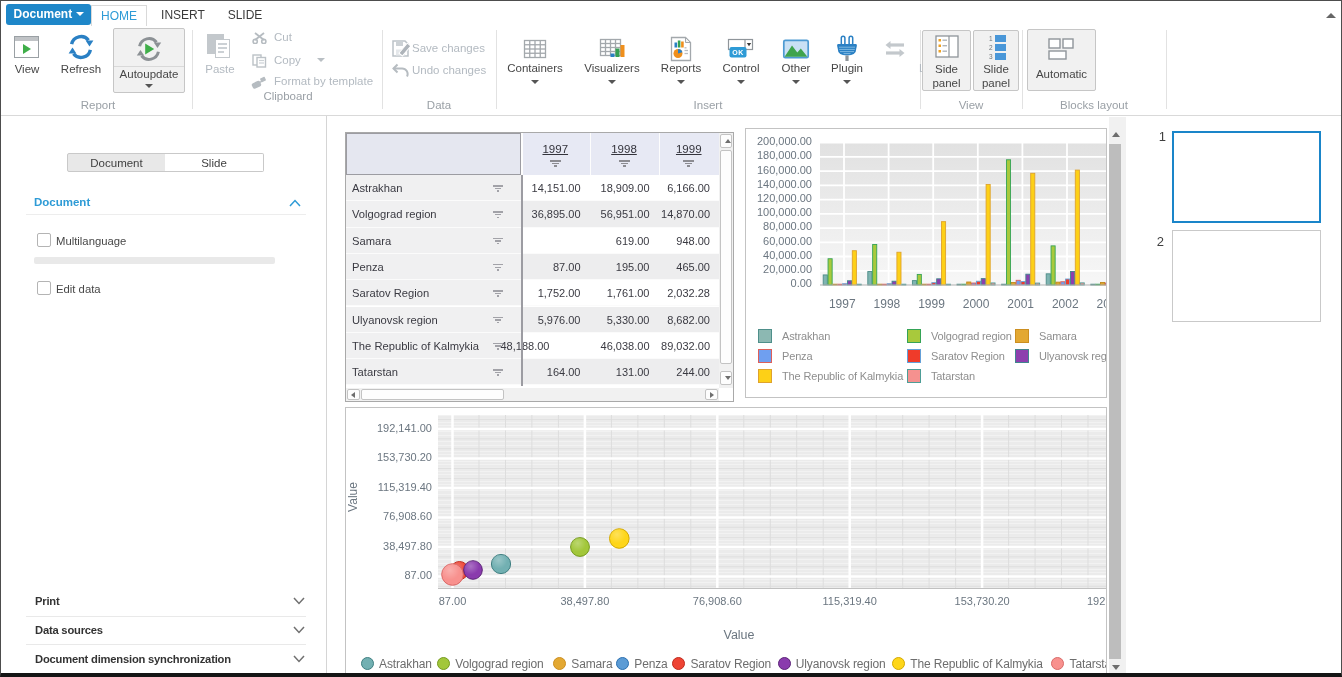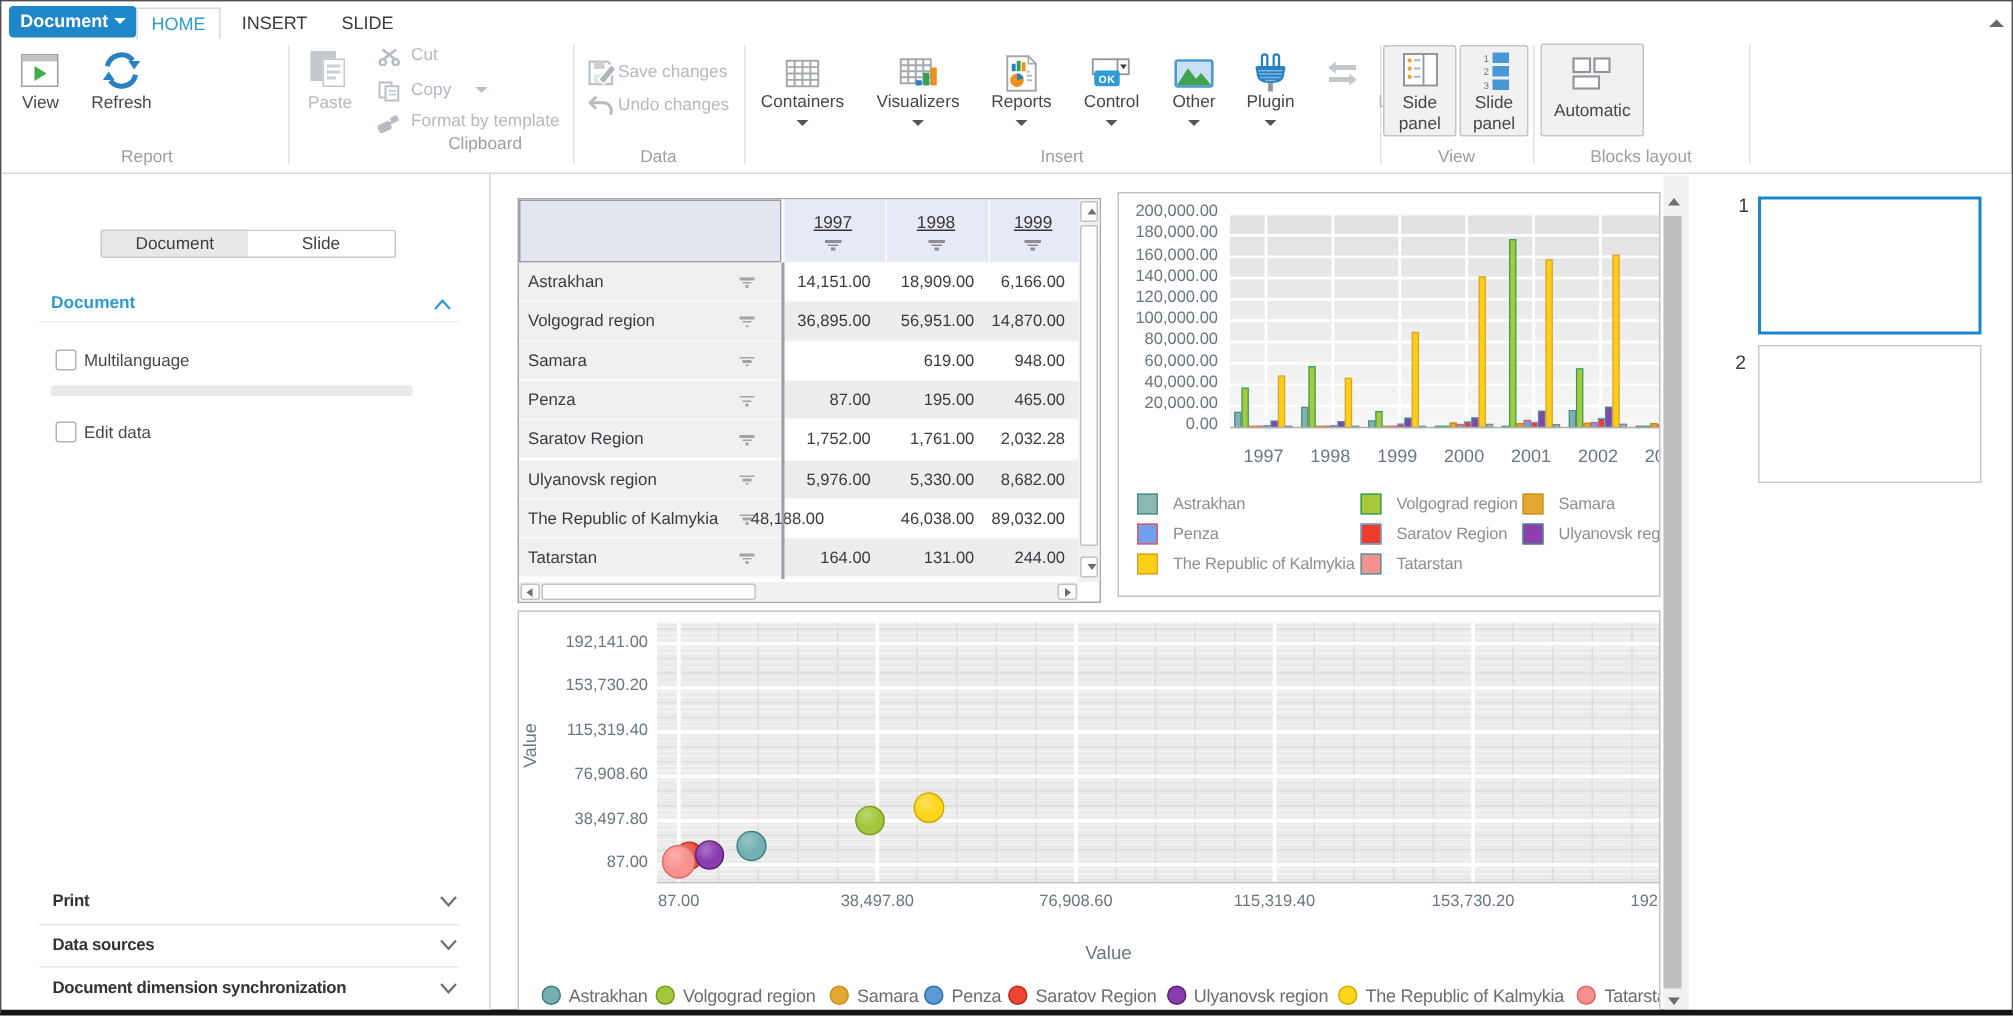"Autoupdate" div.abs { html: none -> <div> <svg> <path></path> <path></path> <path></path> <path></path> <path></path> </svg> <div></div> <div>Autoupdate</div> <div></div> </div> }
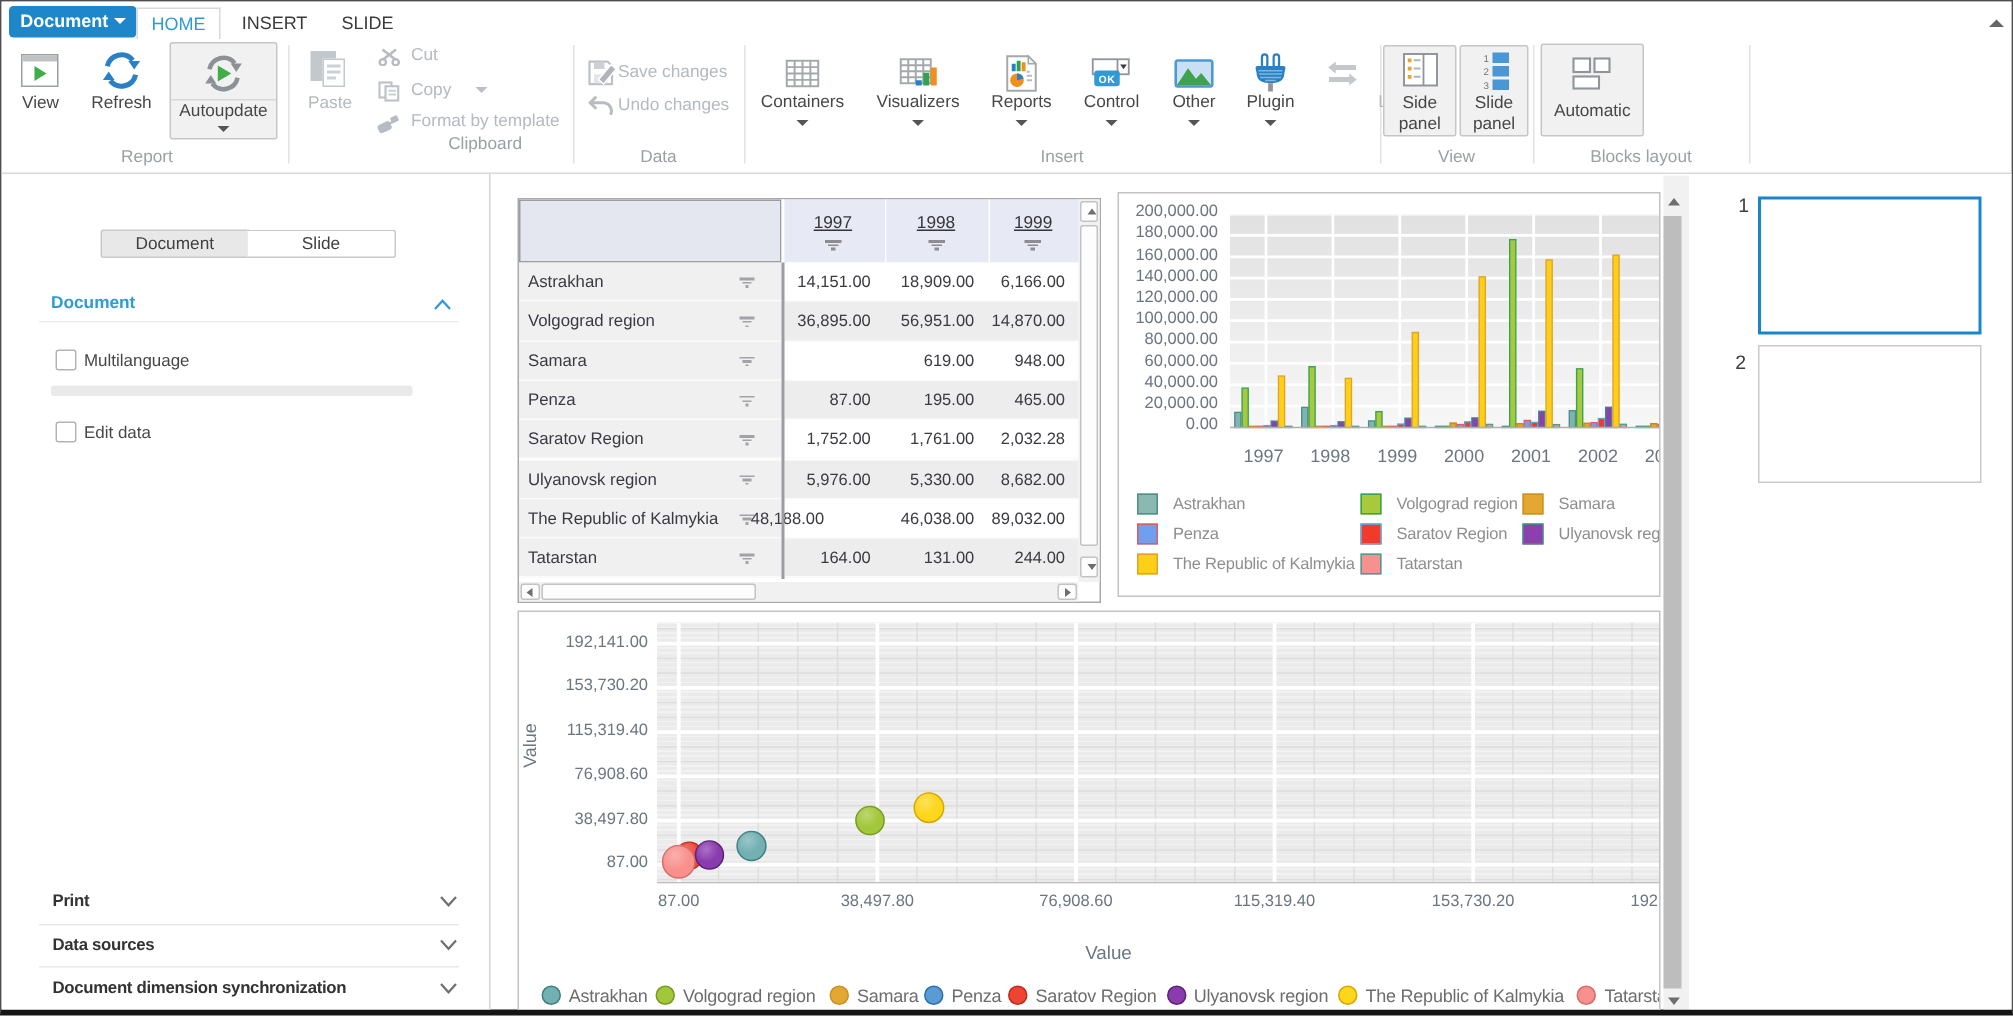"Clipboard" div.lbl { text-align: right -> none }
